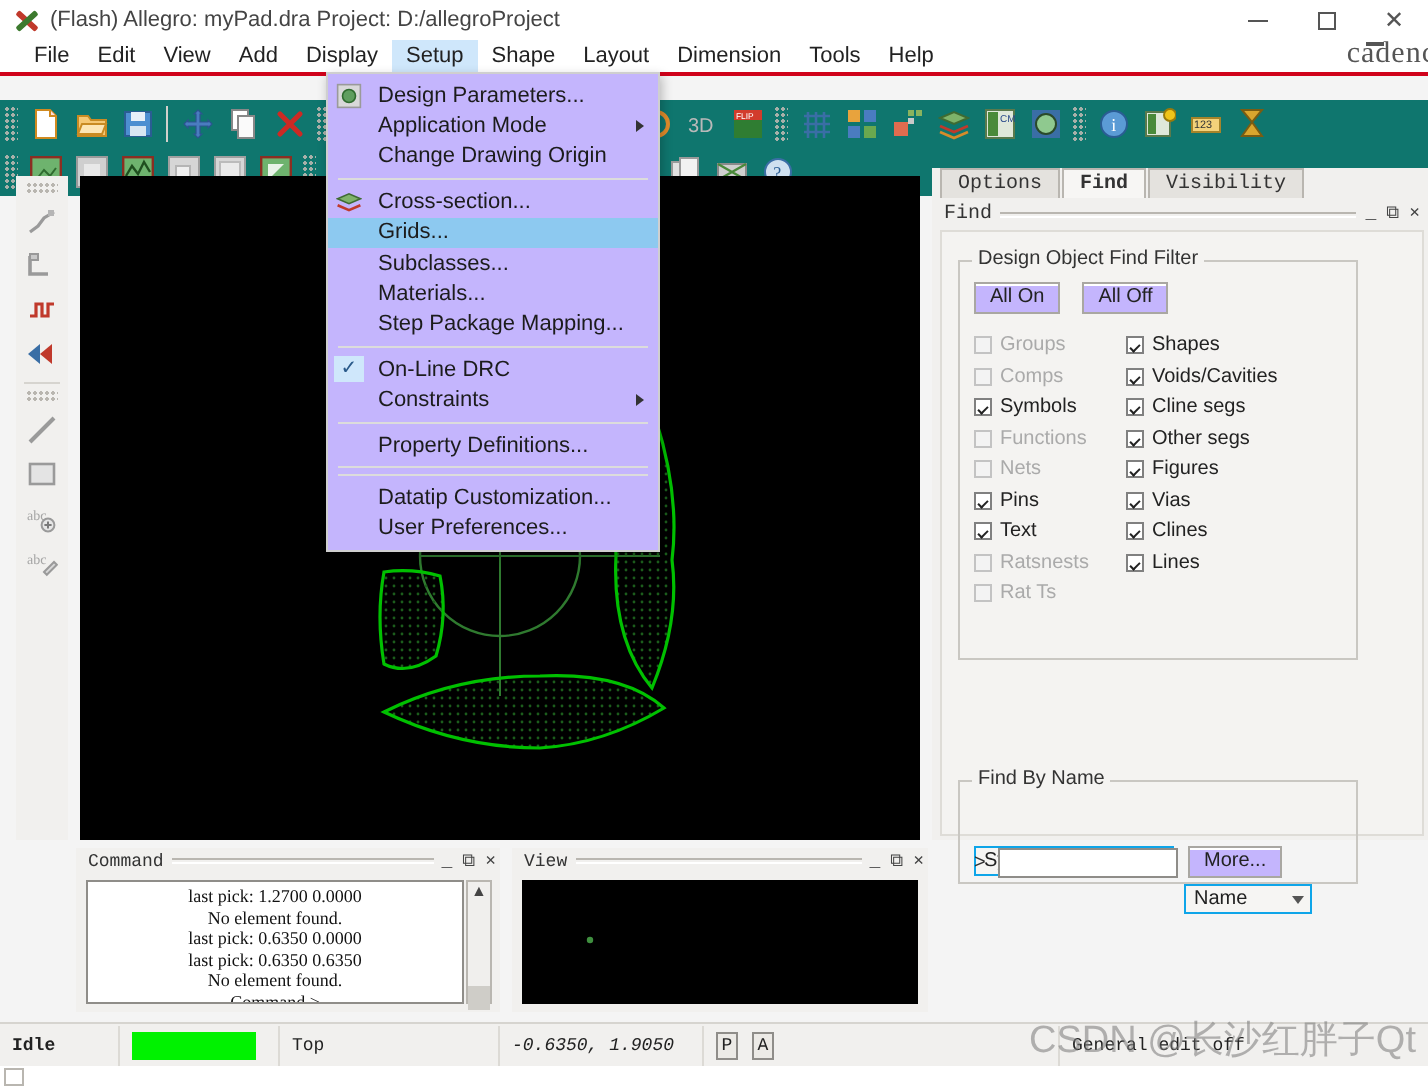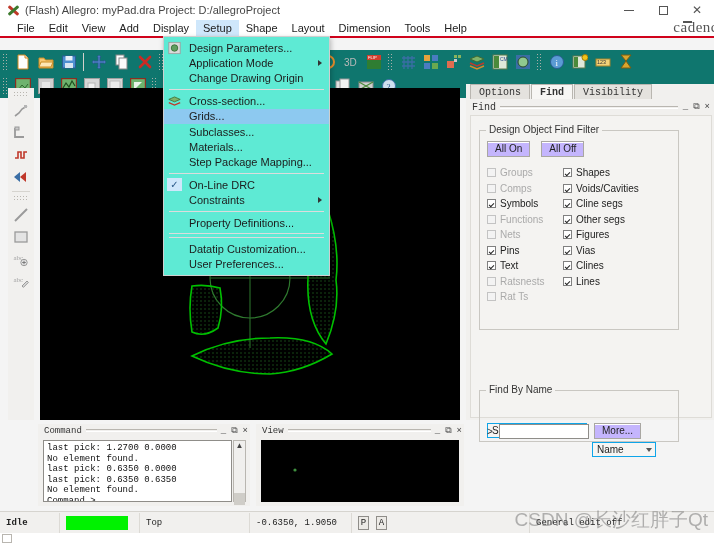"Design Parameters..." .dropdown { background: #5eead4 -> #c4b5fd }
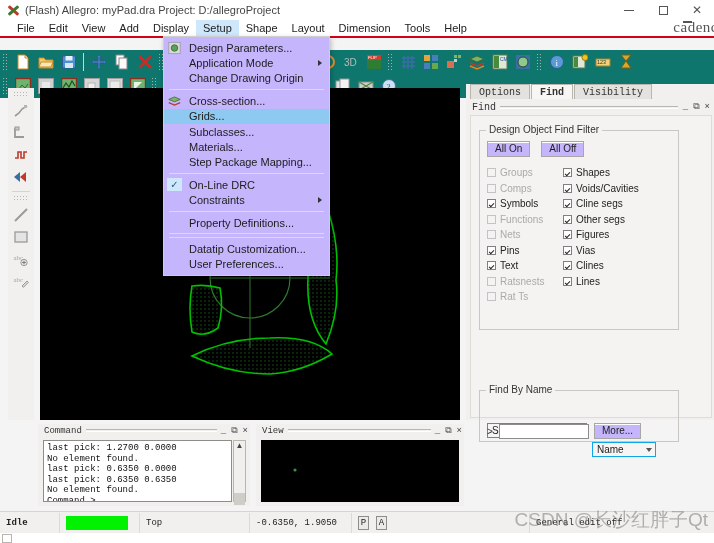"last pick: 1.2700 0.0000" .cmd-text { font-family: Liberation Mono, monospace -> Liberation Serif, serif; text-align: none -> center }
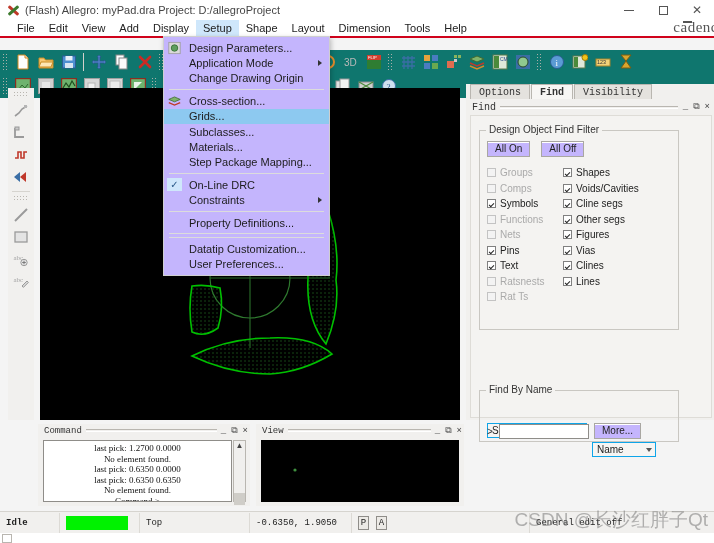"-0.6350, 1.9050" div.st-cell { font-style: none -> italic }
